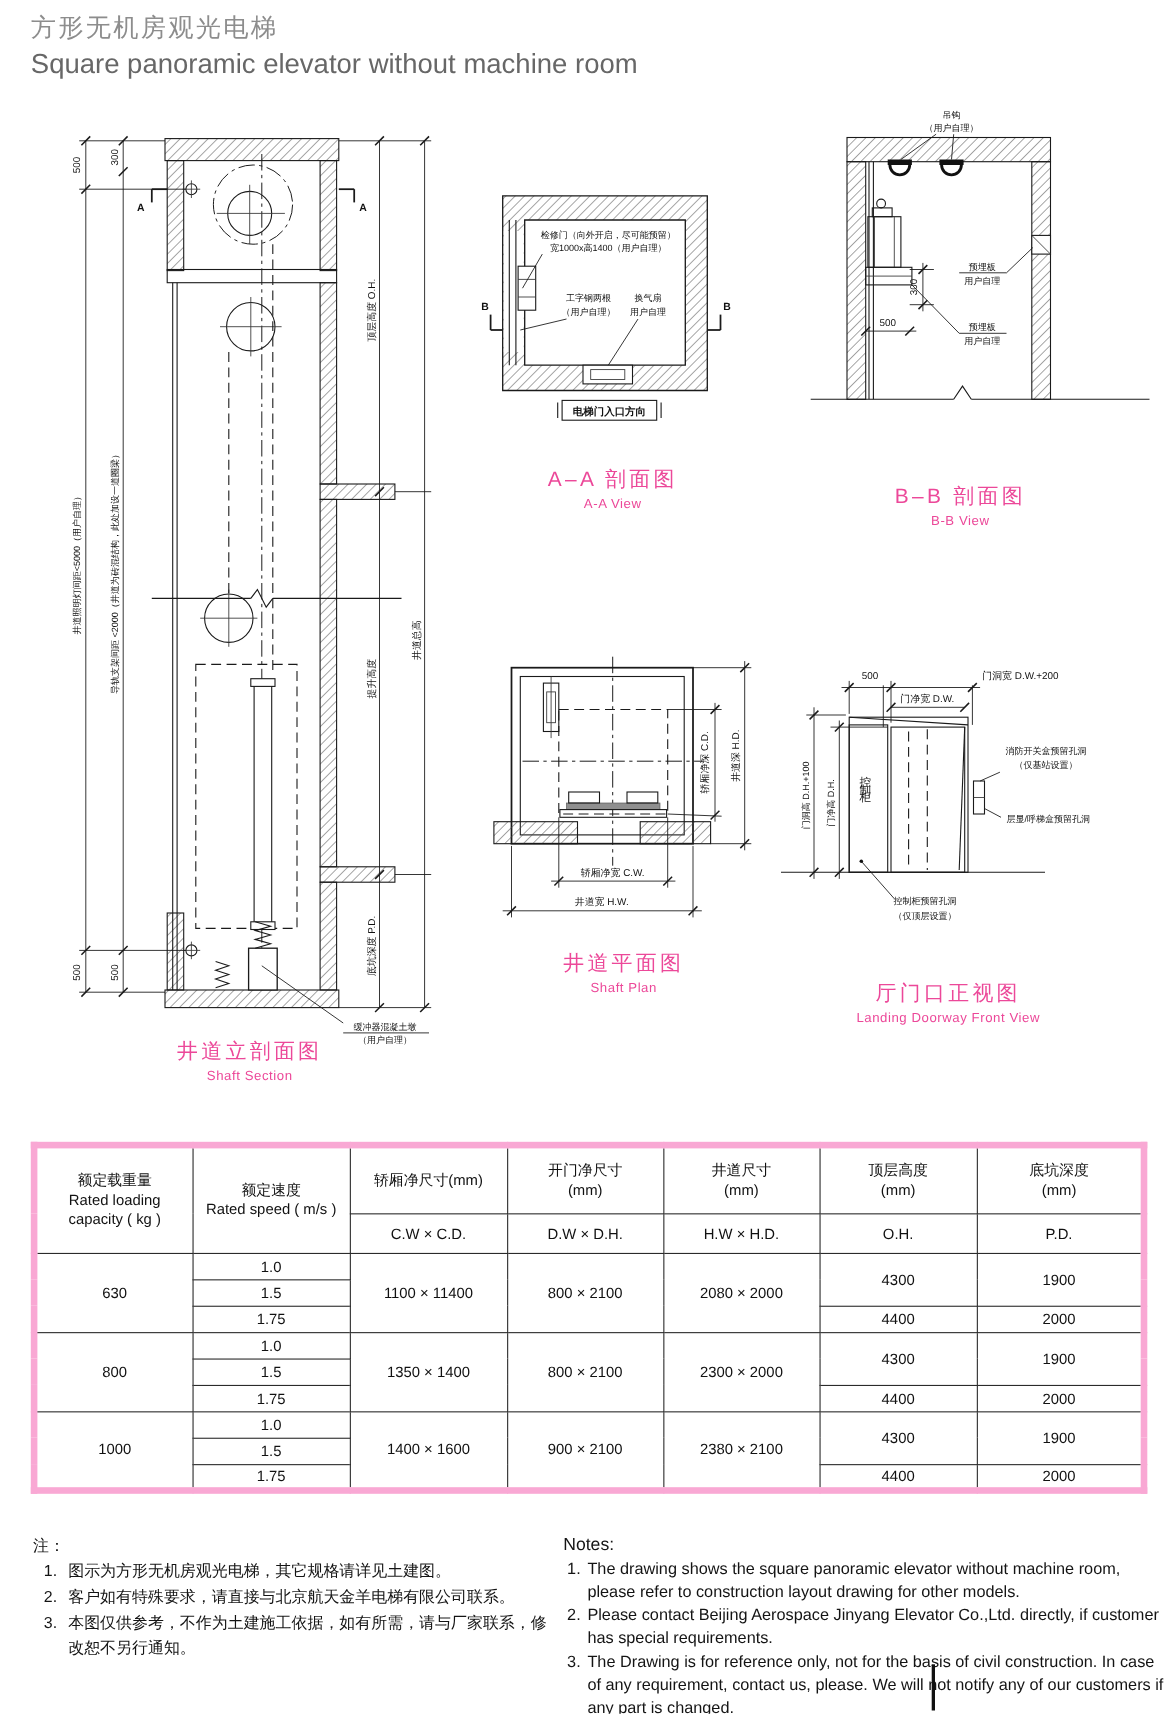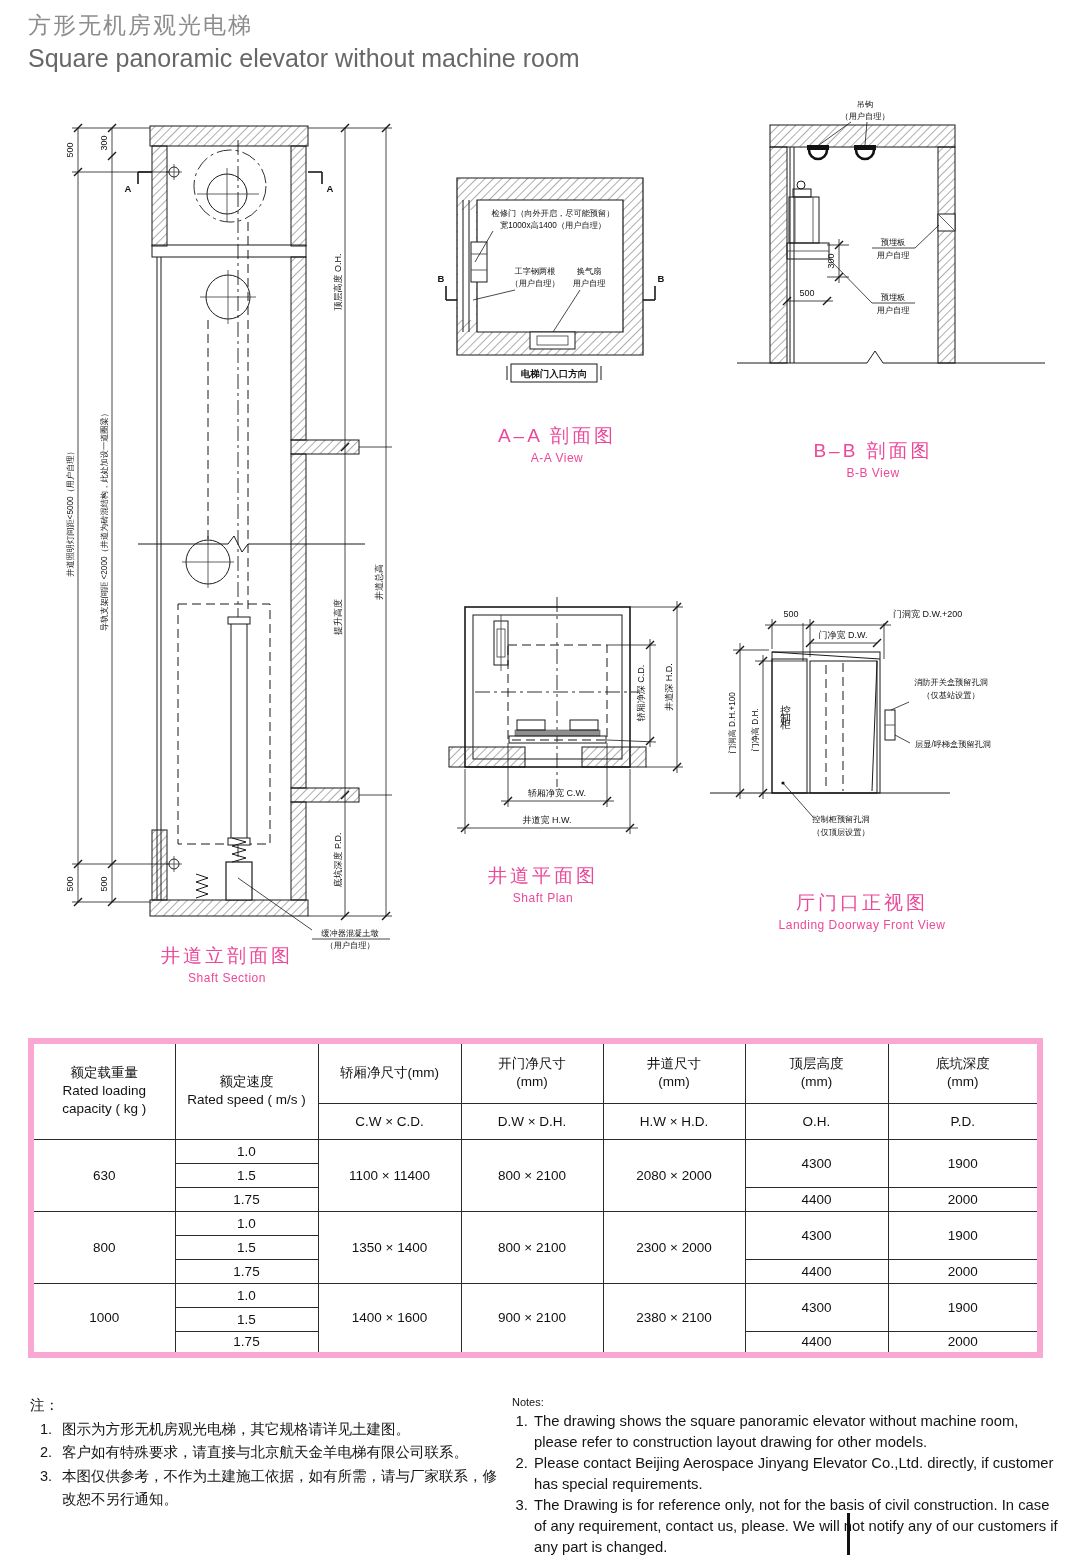"井道平面图" div.cap { left: 413px -> 437px }
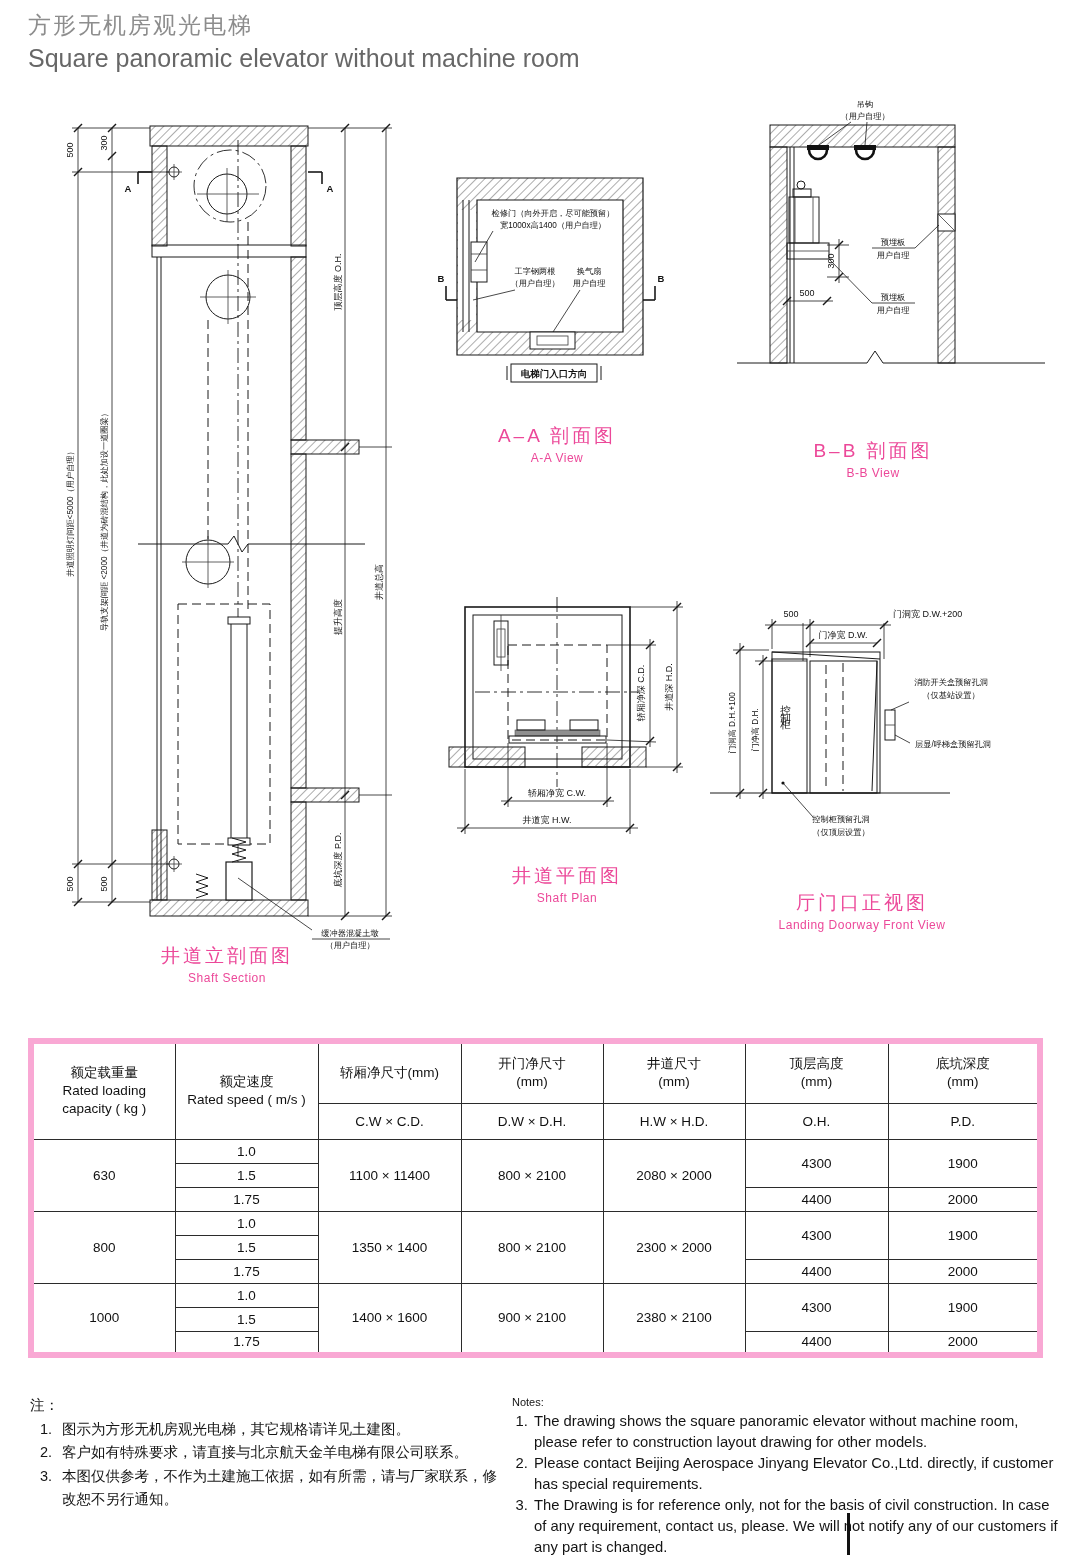"Notes:" .notes-en .nt-title { font-size: 11px -> 16px }
